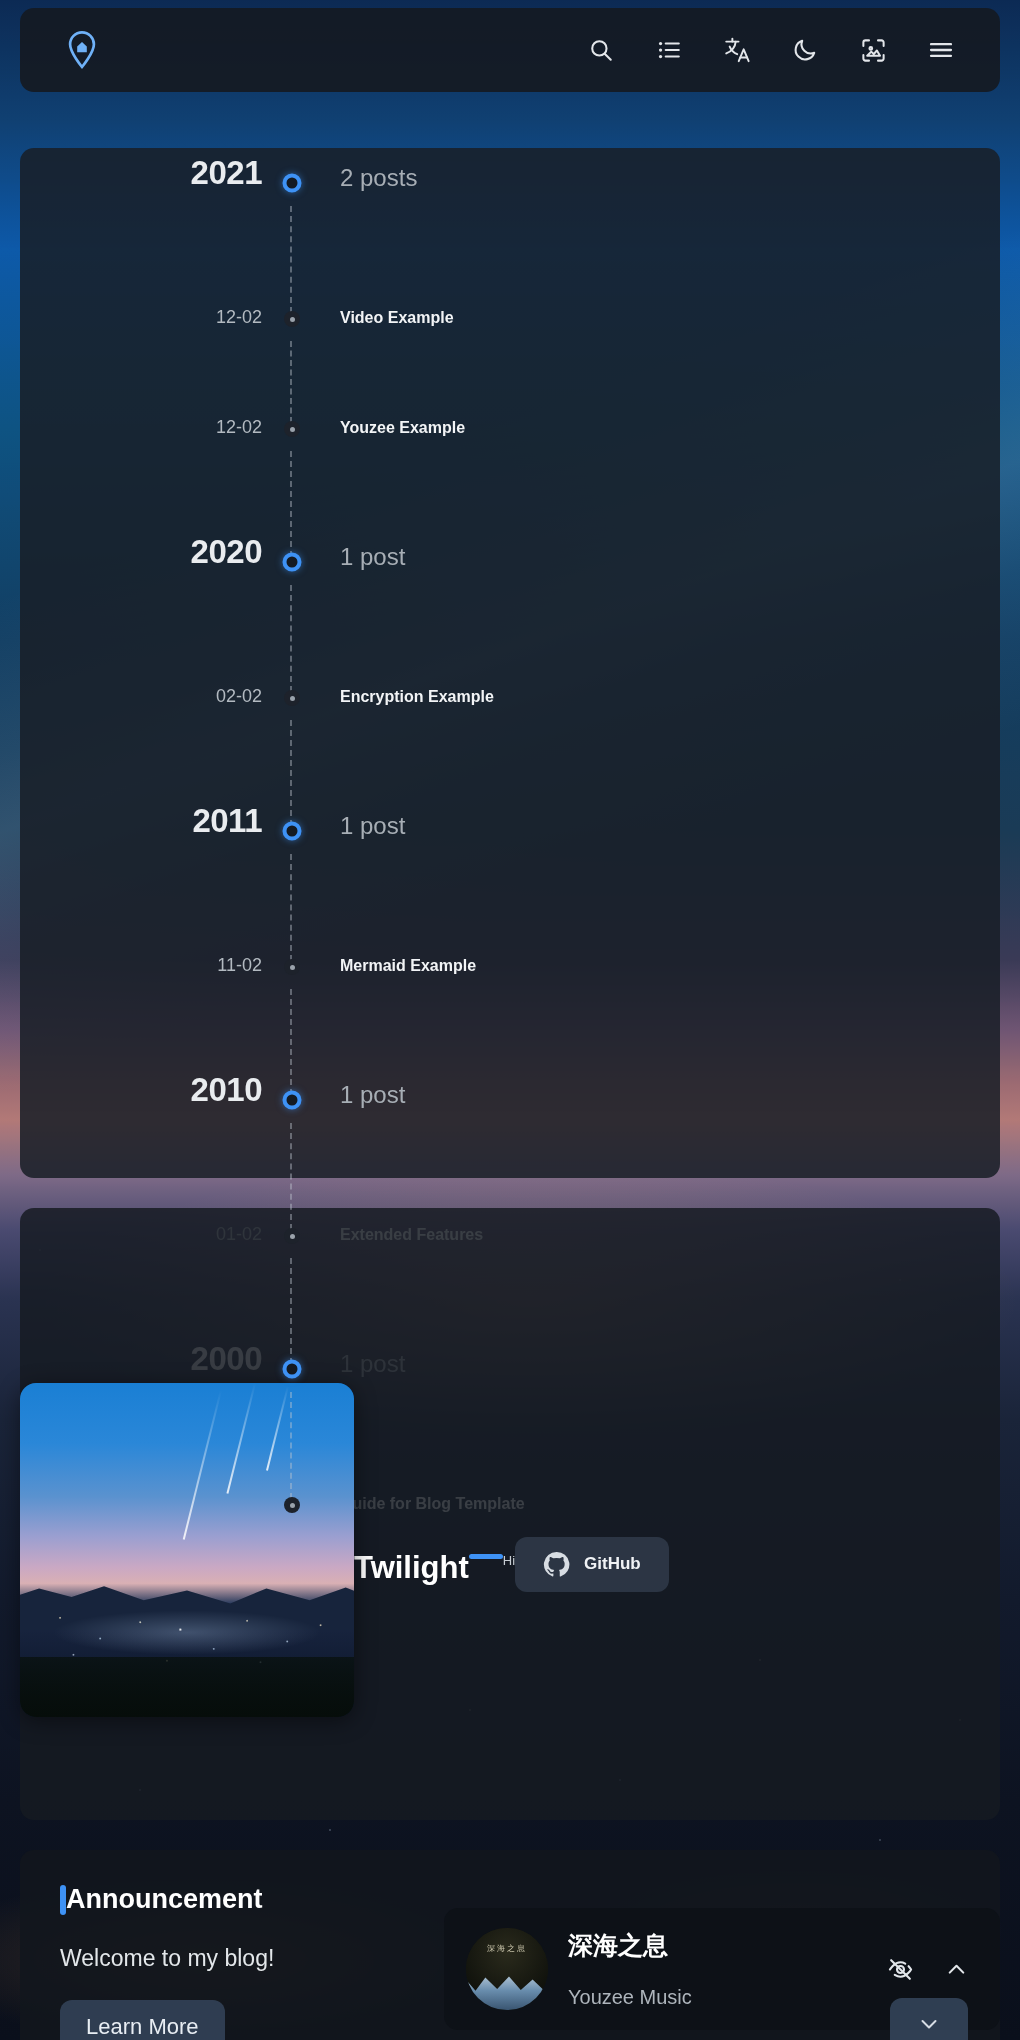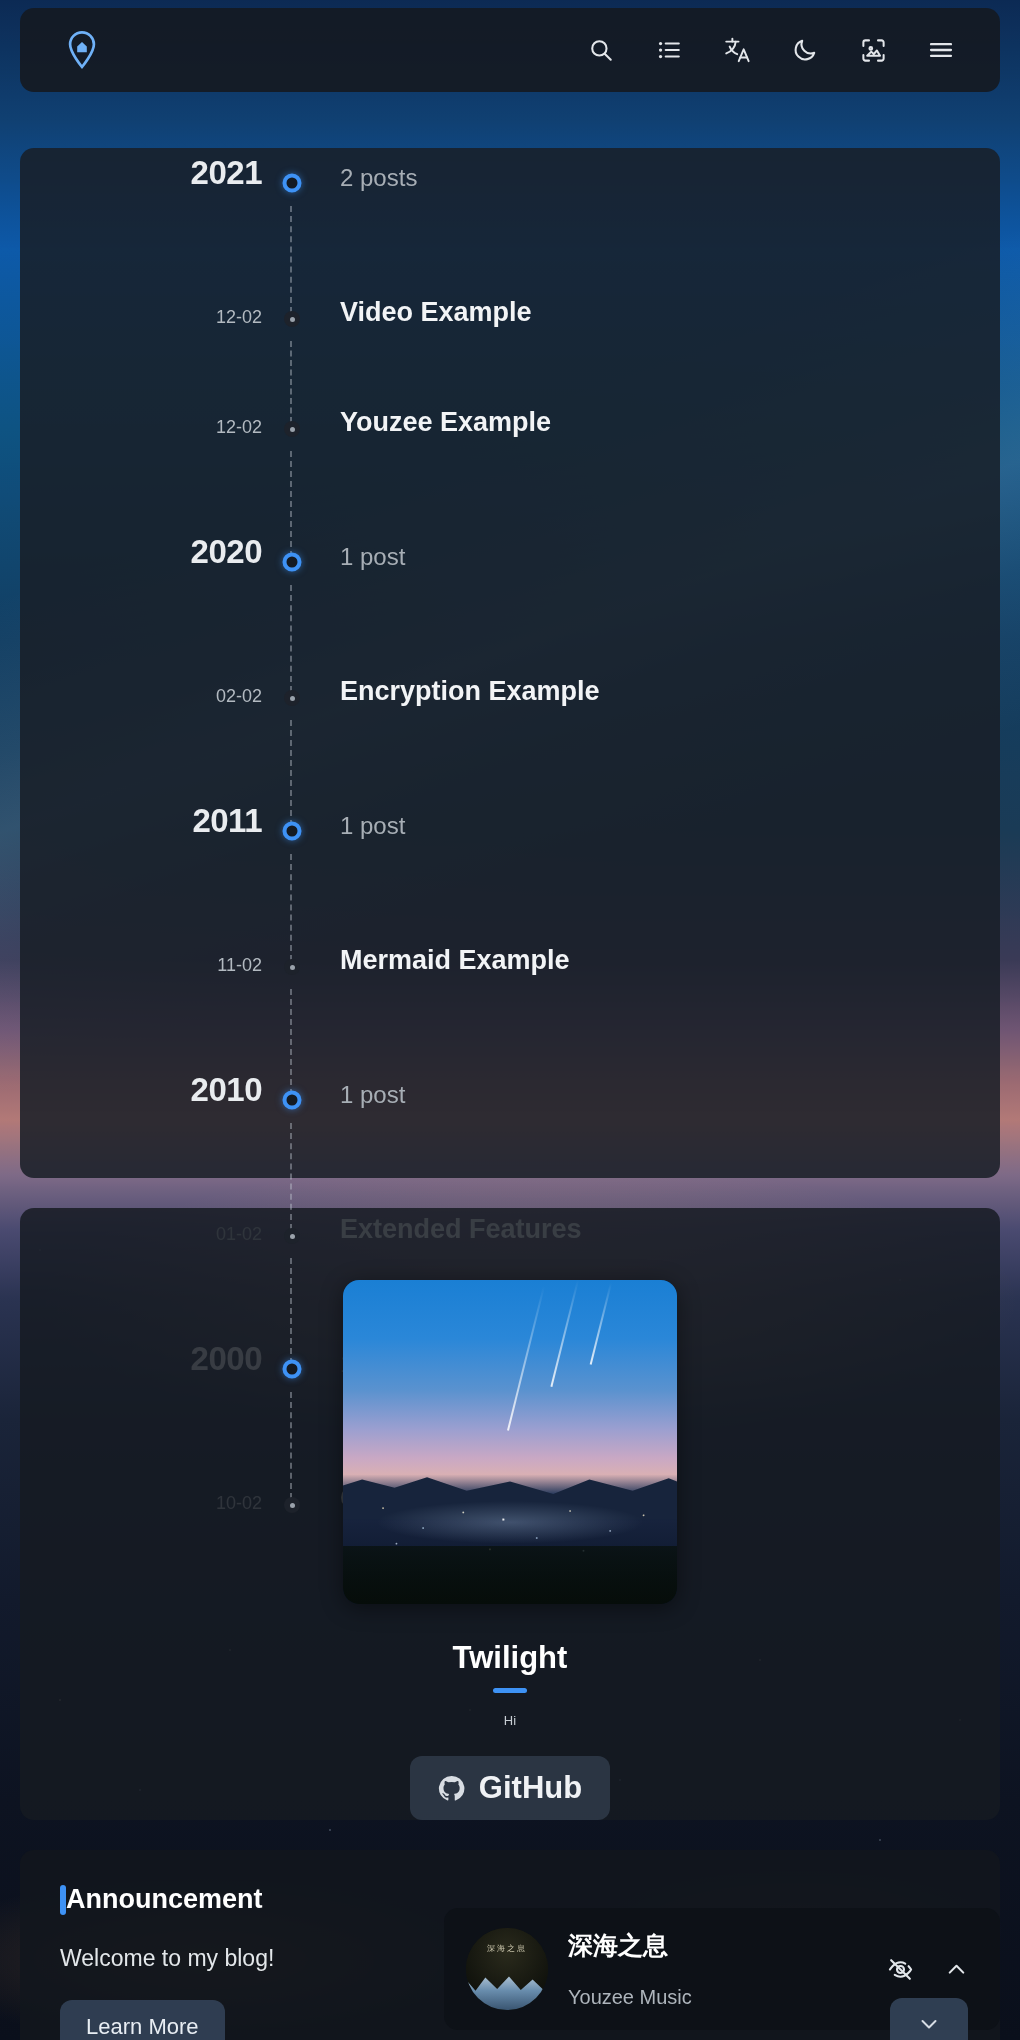"Video Example" .tl-title { font-size: 27px -> 16px }
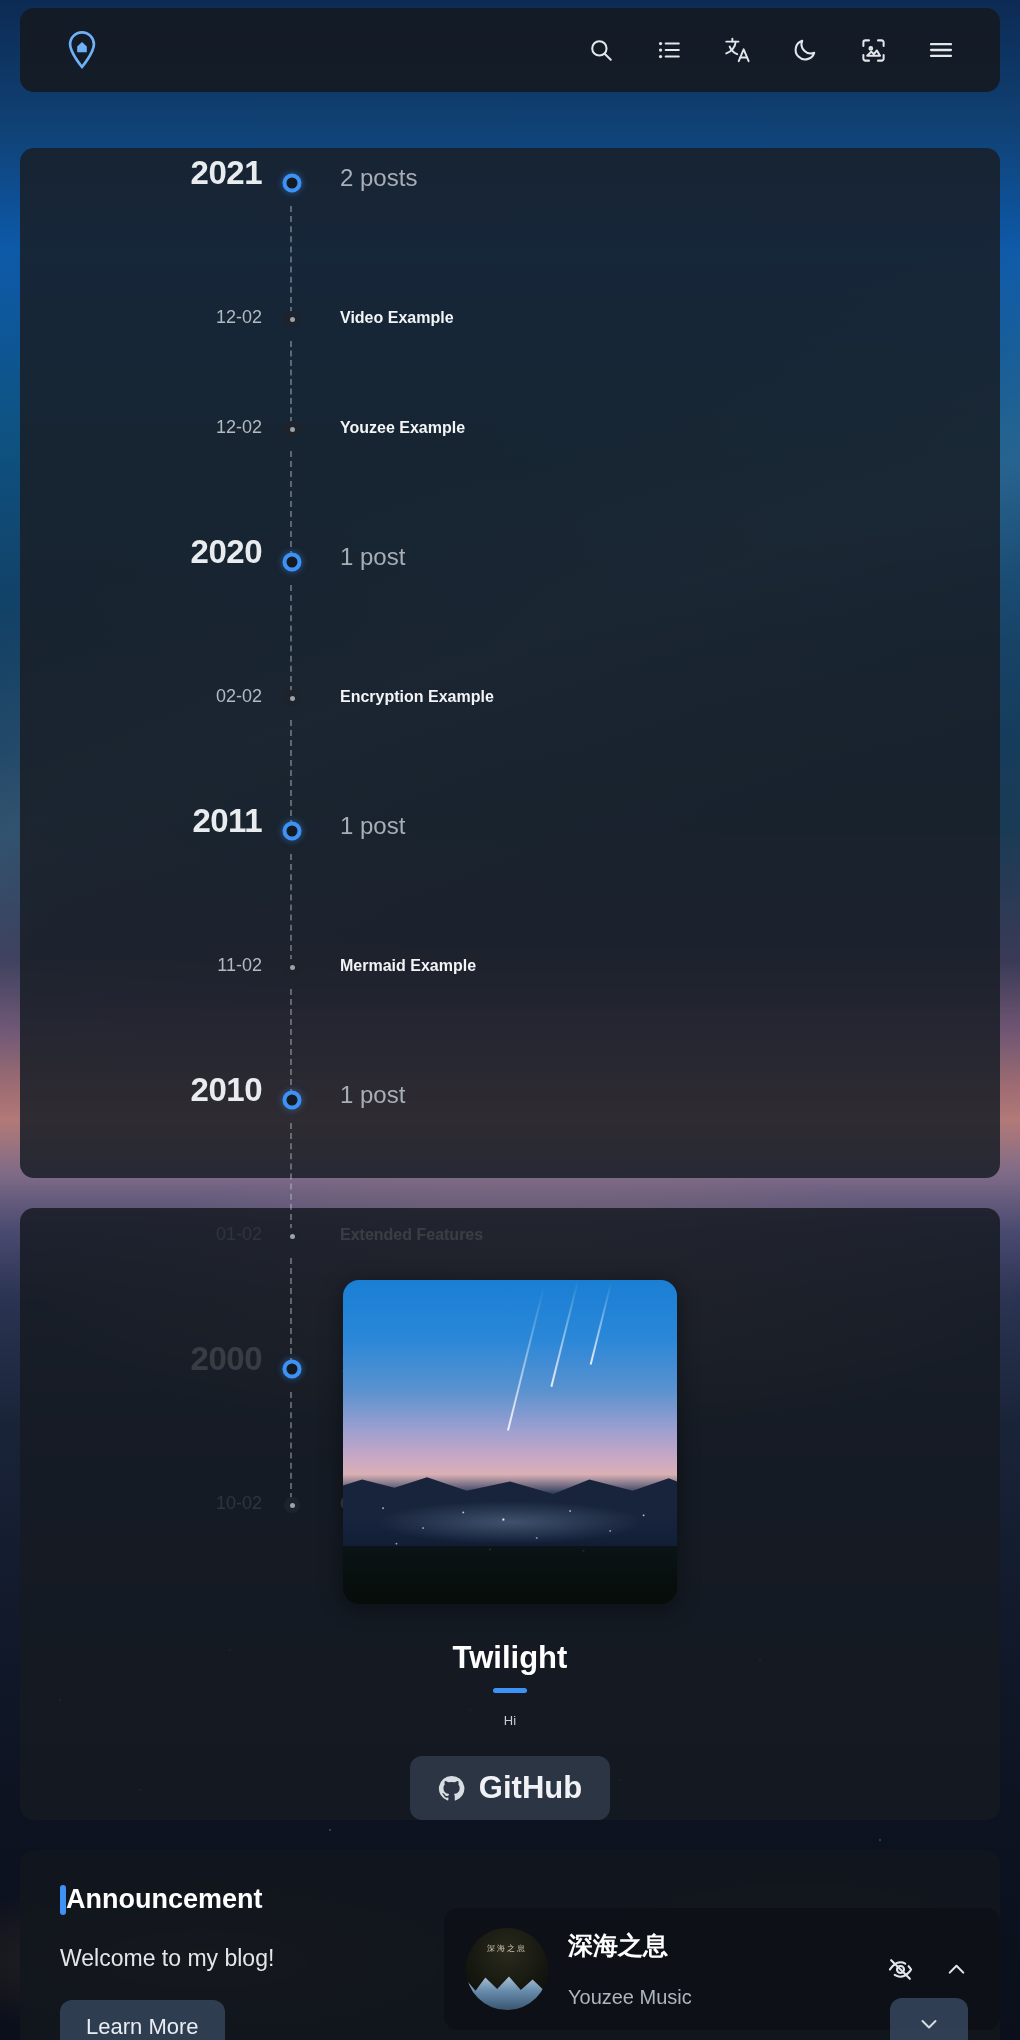"Twilight" .profile-card { flex-direction: column -> row }
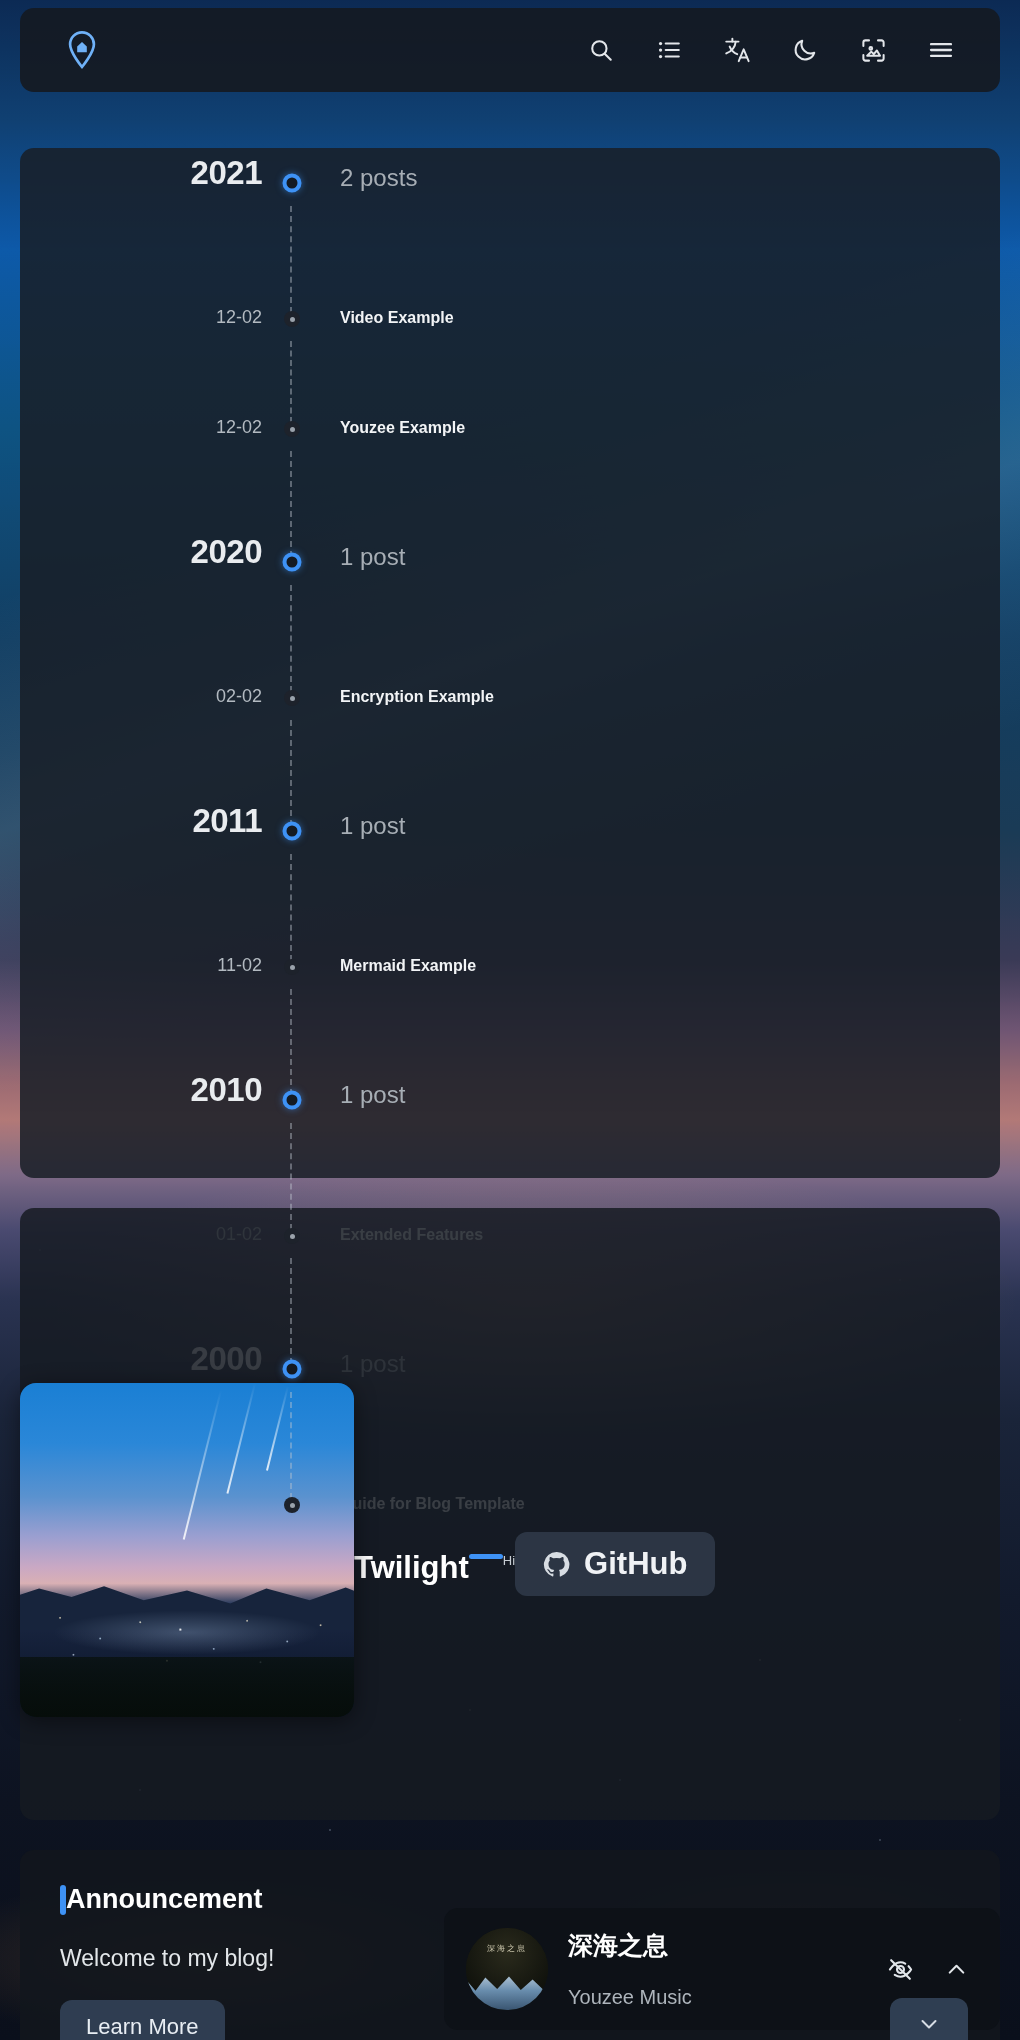"GitHub" .social-btn { font-size: 31px -> 17px }
